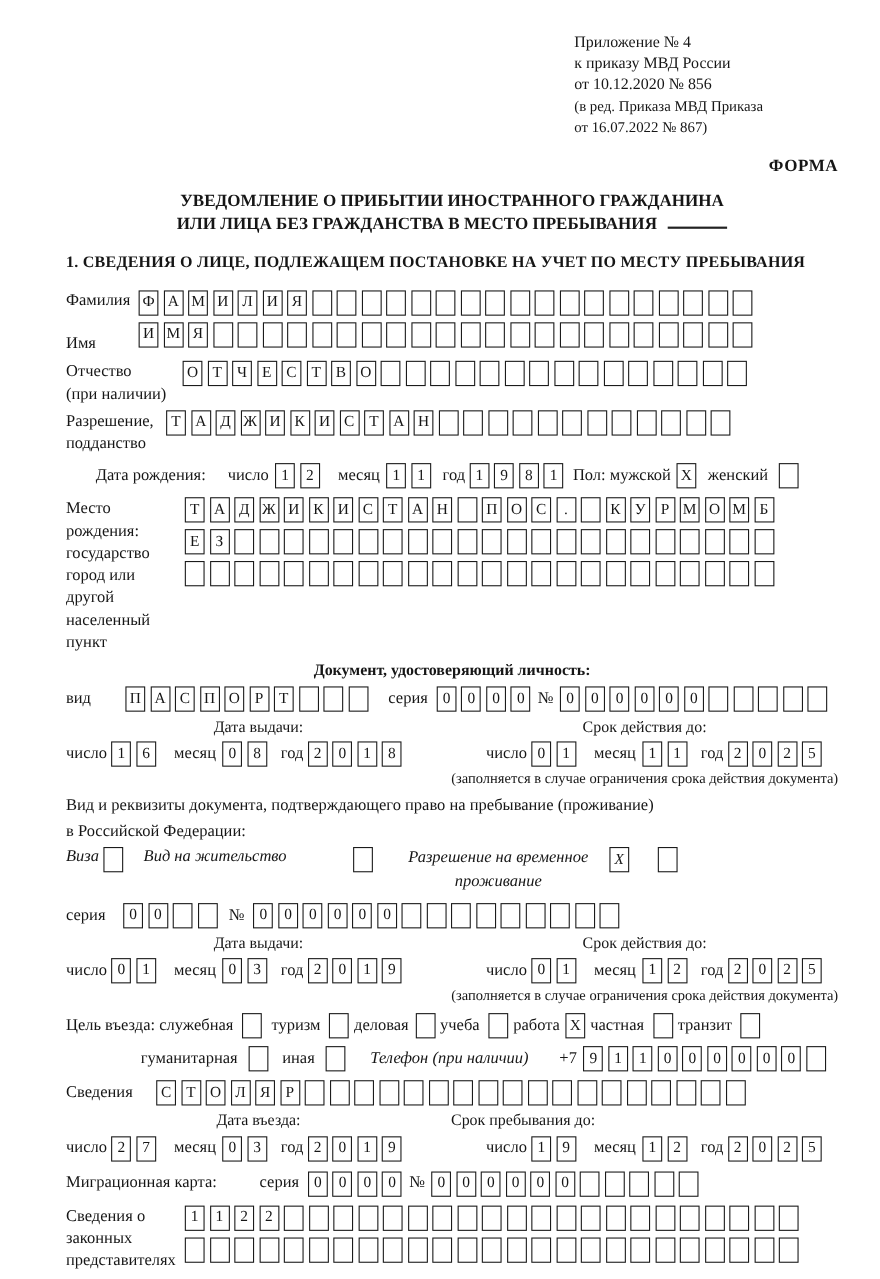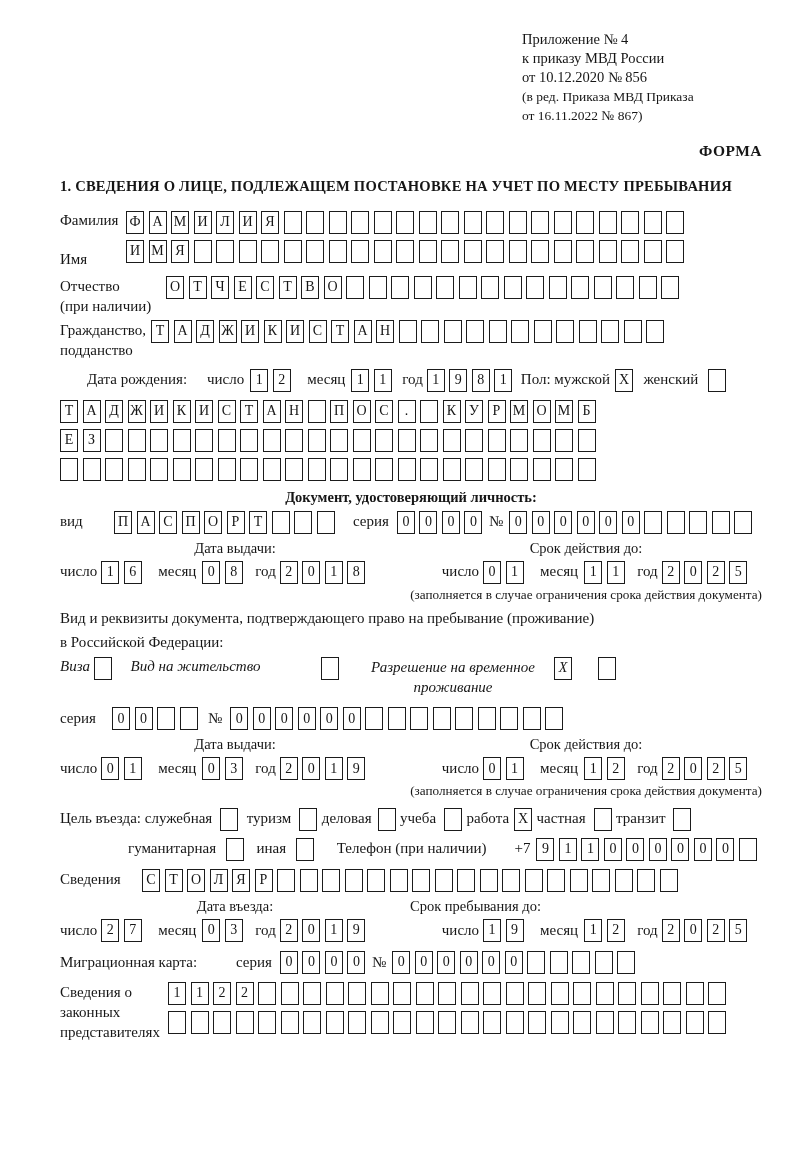"от 16.11.2022 № 867)" div.s { text: 16.11.2022 -> 16.07.2022 }
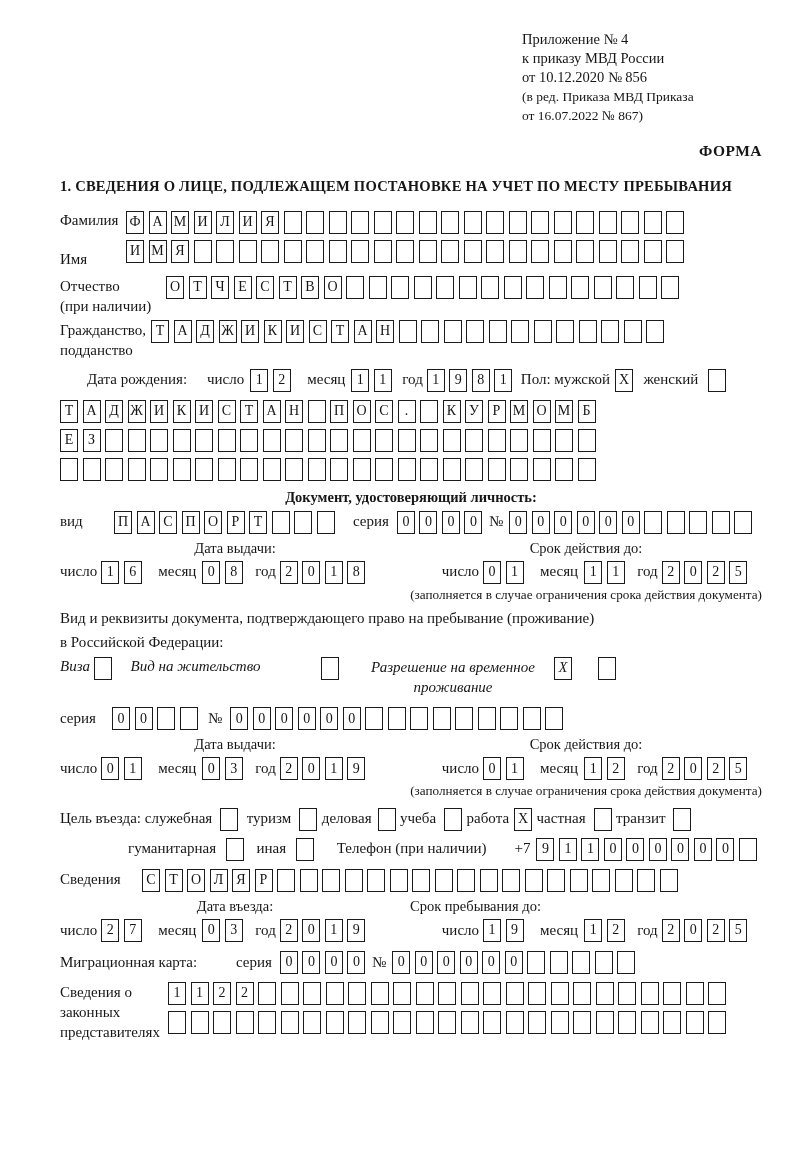"УВЕДОМЛЕНИЕ О ПРИБЫТИИ ИНОСТРАННОГО" div.title-wrap { html: none -> <div> <div>УВЕДОМЛЕНИЕ О ПРИБЫТИИ ИНОСТРАННОГО ГРАЖДАНИНА</div> <div><span>ИЛИ ЛИЦА БЕЗ ГРАЖДАНСТВА В МЕСТО ПРЕБЫВАНИЯ</span><span></span></div> </div> }
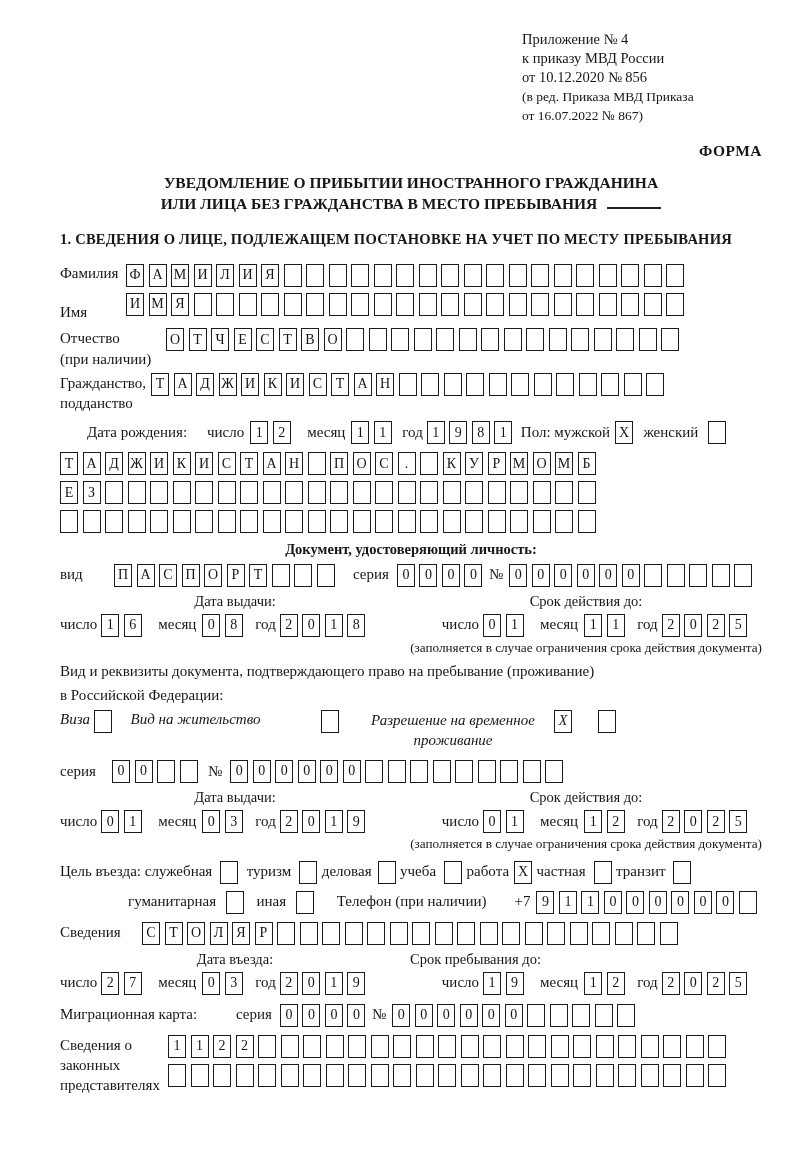"Гражданство," div { text: Гражданство -> Разрешение }
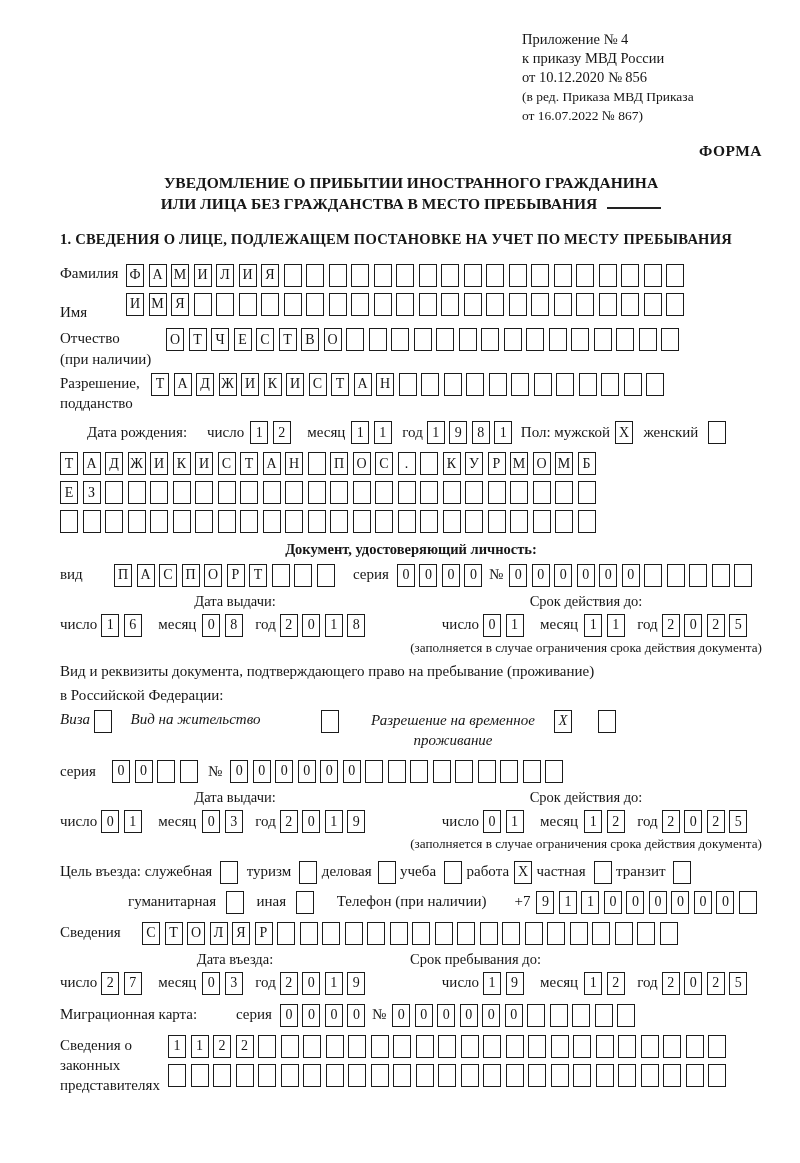"Место рождения:" div.lblcol { html: none -> <div> <div>Место рождения:</div> <div>государство</div> <div>город или другой</div> <div>населенный пункт</div> </div> }
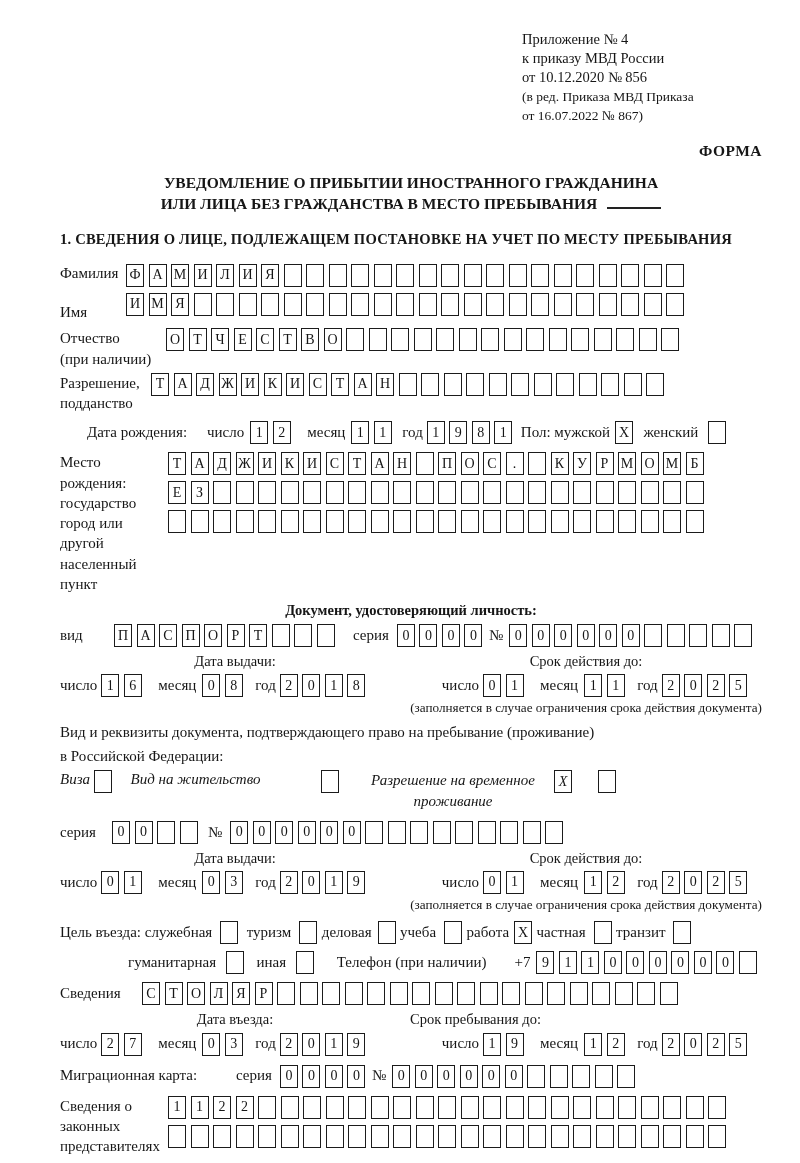"Телефон (при наличии)" span.lbl { font-style: none -> italic }
